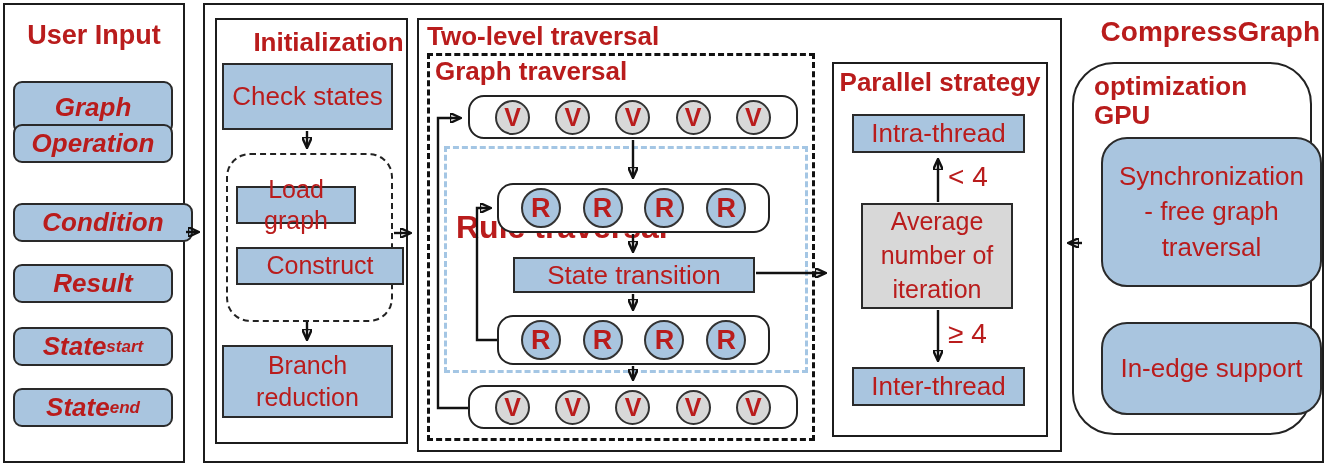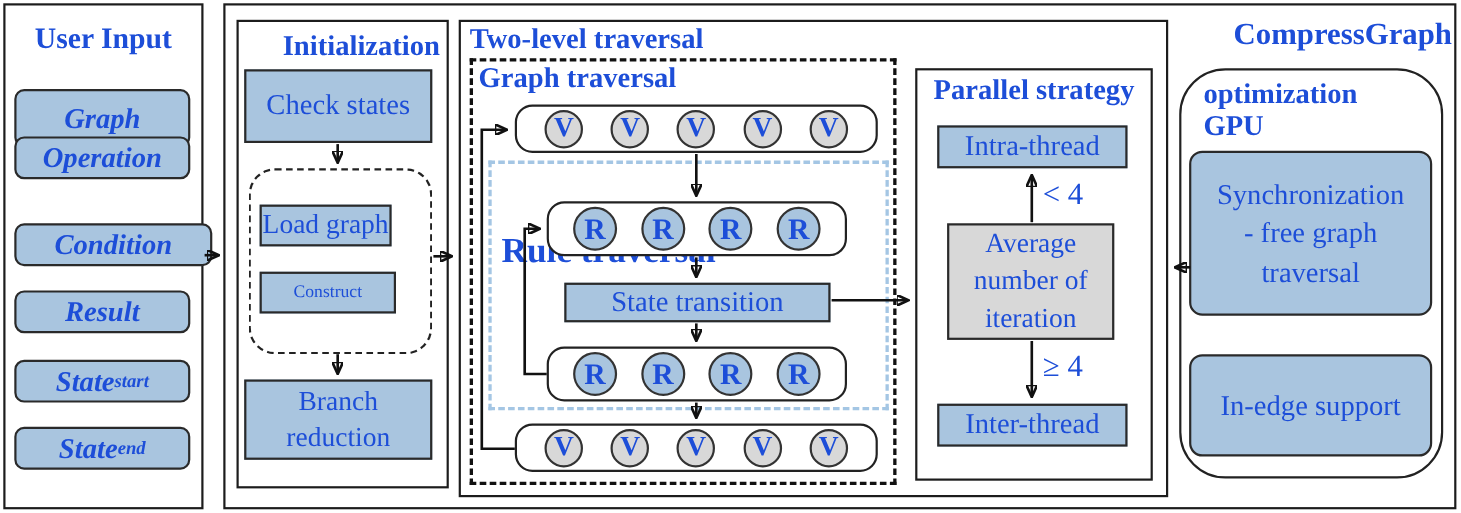"User Input" .canvas { color: #1d4ed8 -> #b91c1c; font-family: Liberation Serif, serif -> Liberation Sans, sans-serif }
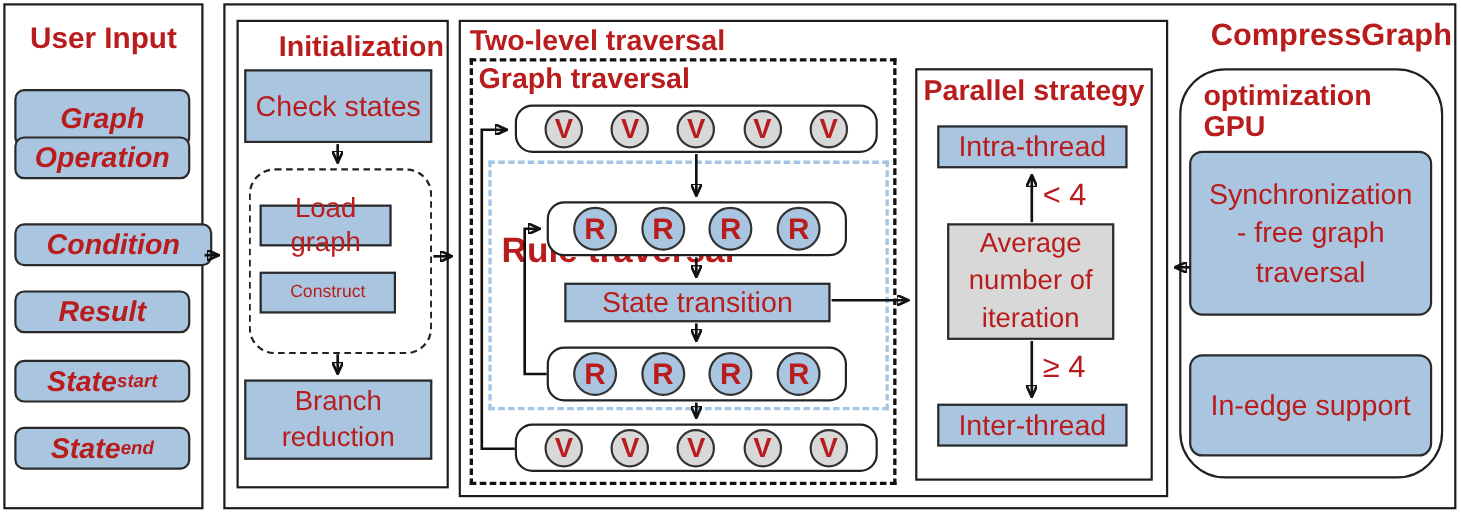"Synchronization" .round-blue { border-radius: 12px -> 26px; margin-left: none -> 20px }
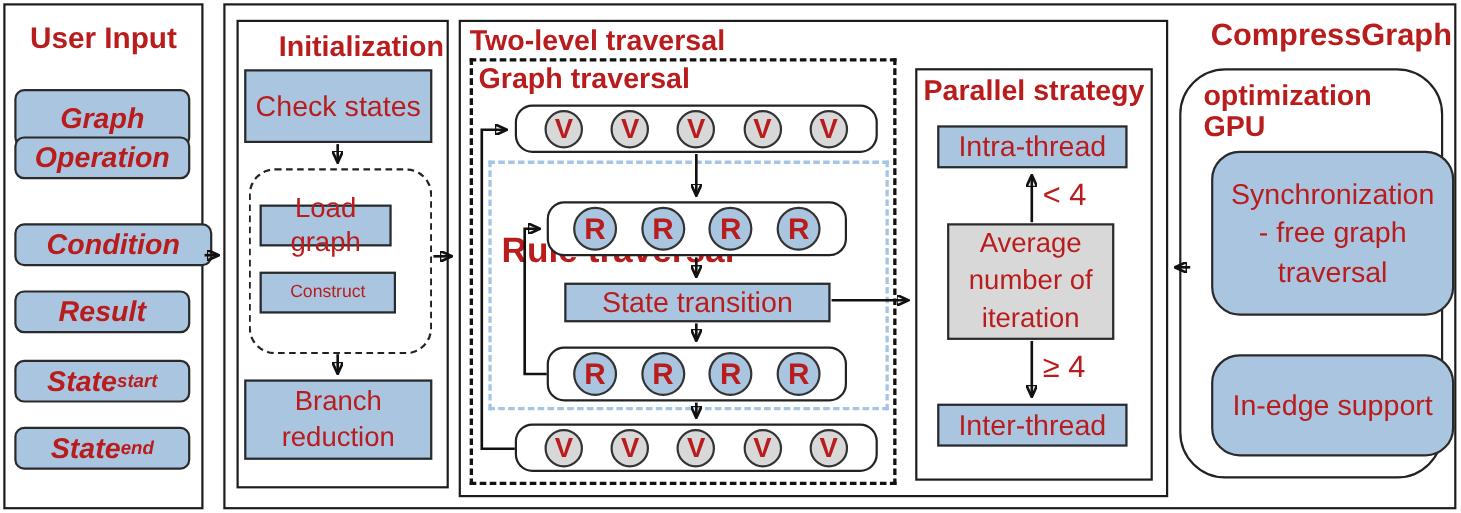"Construct" div.abs { font-size: 16px -> 25px; width: 124px -> 168px }
